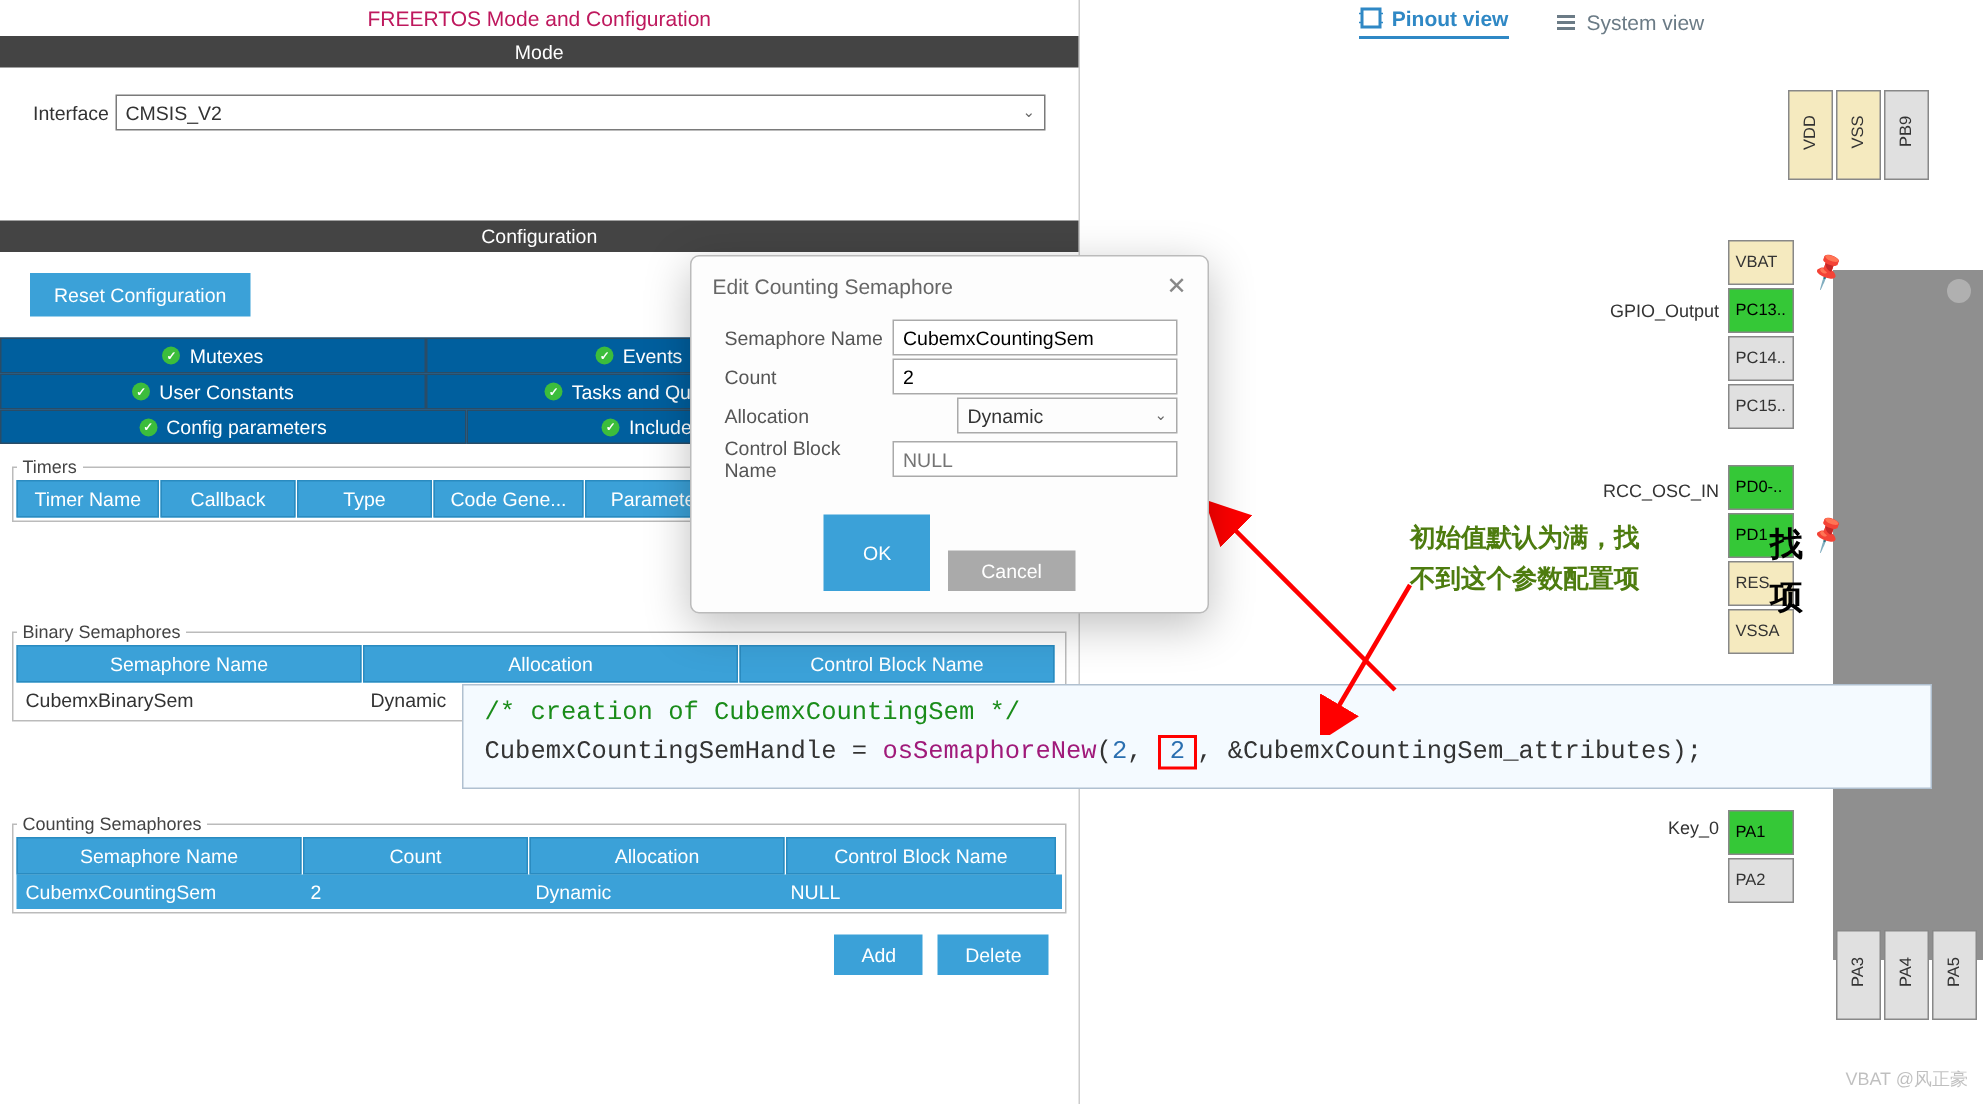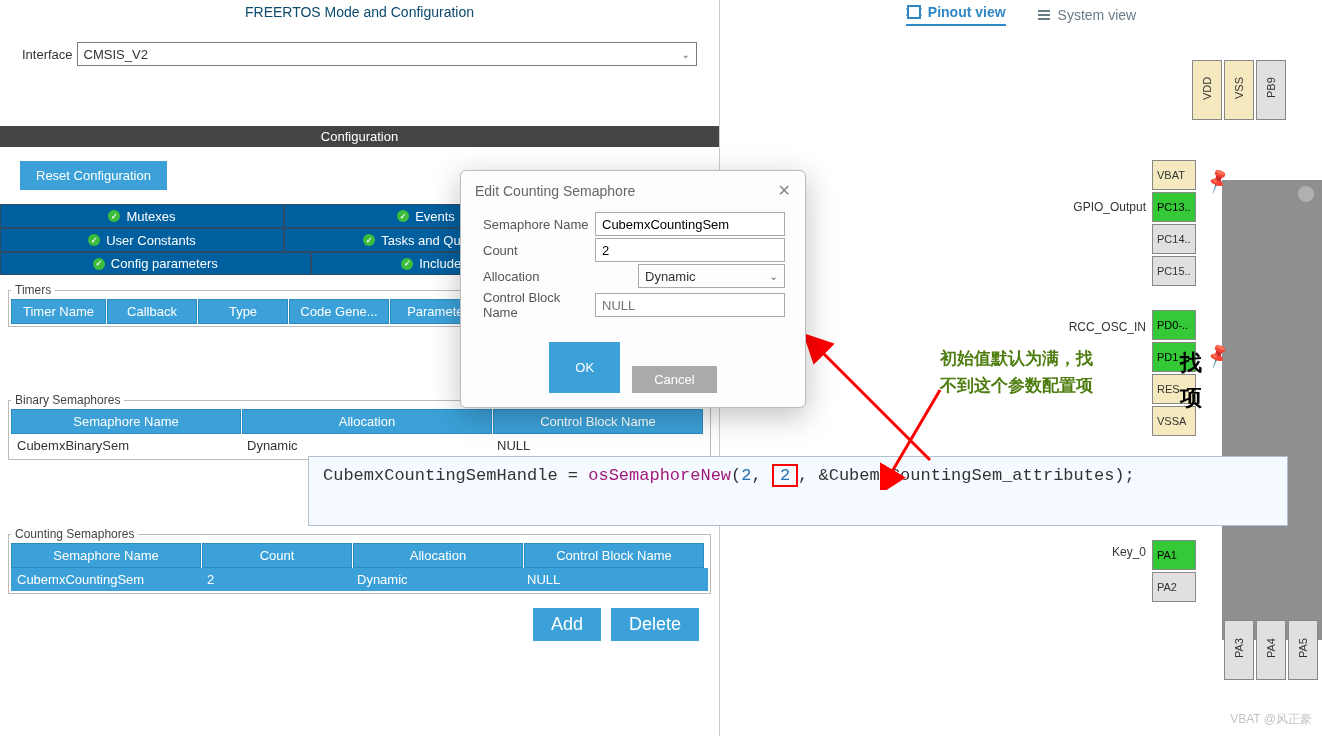"FREERTOS Mode and Configuration" .title1 { color: #0c4a6e -> #be185d }
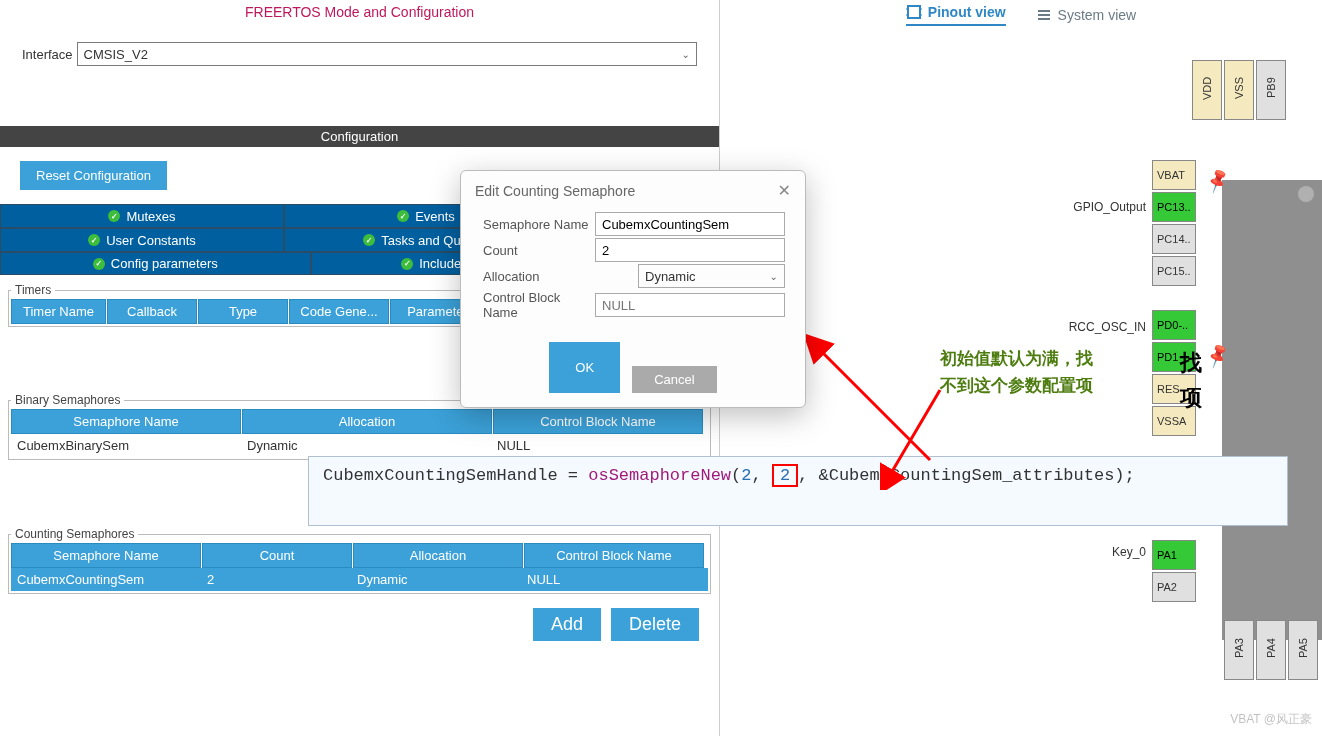"Mode" div.section-bar { html: none -> <div>Mode</div> }
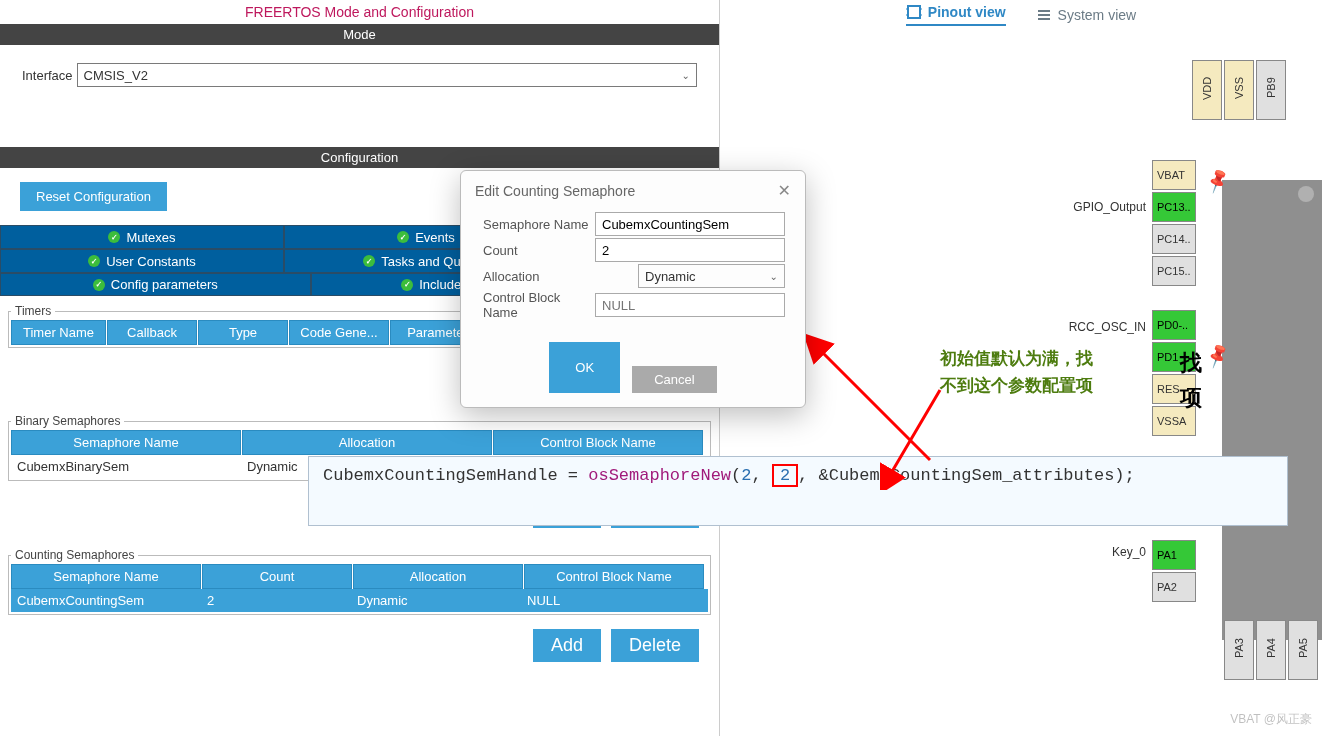"/* creation of CubemxCountingSem */" div.cmt { html: none -> <div>/* creation of CubemxCountingSem */</div> }
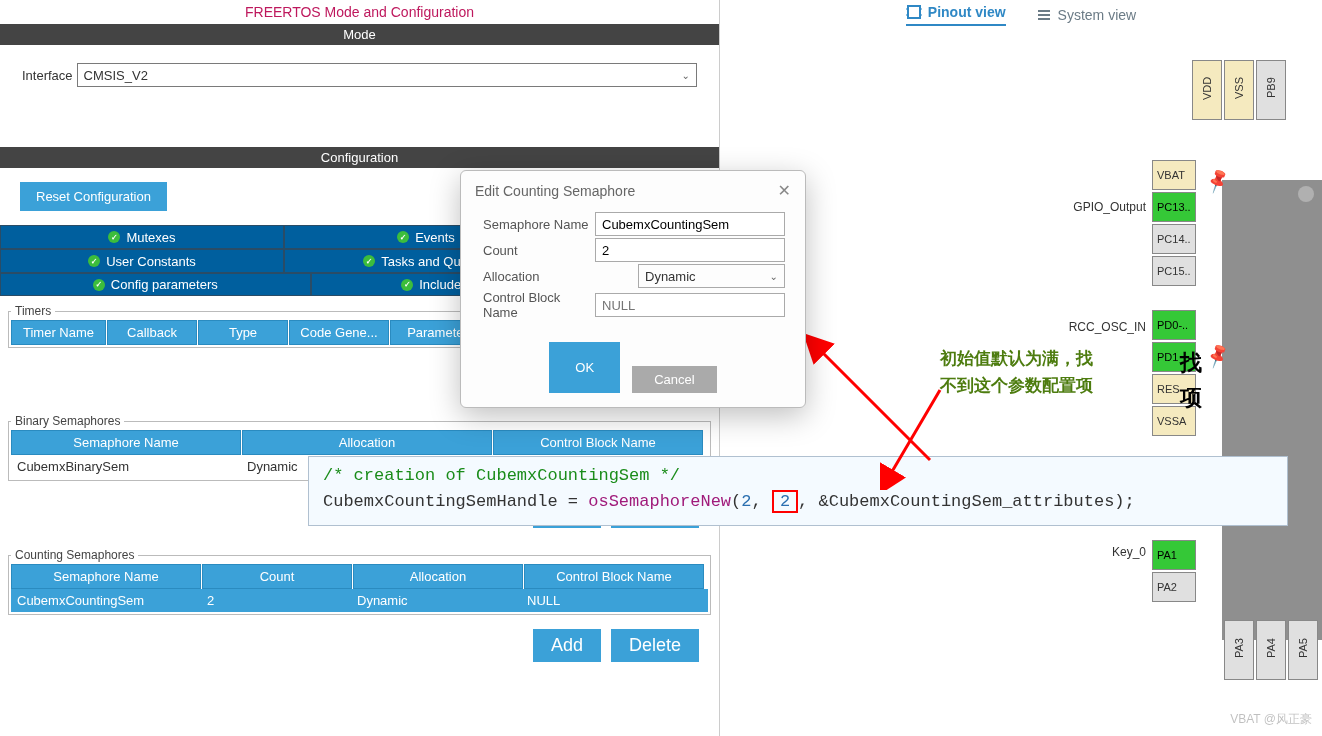"Add" .add-del button { font-size: 18px -> 13px }
